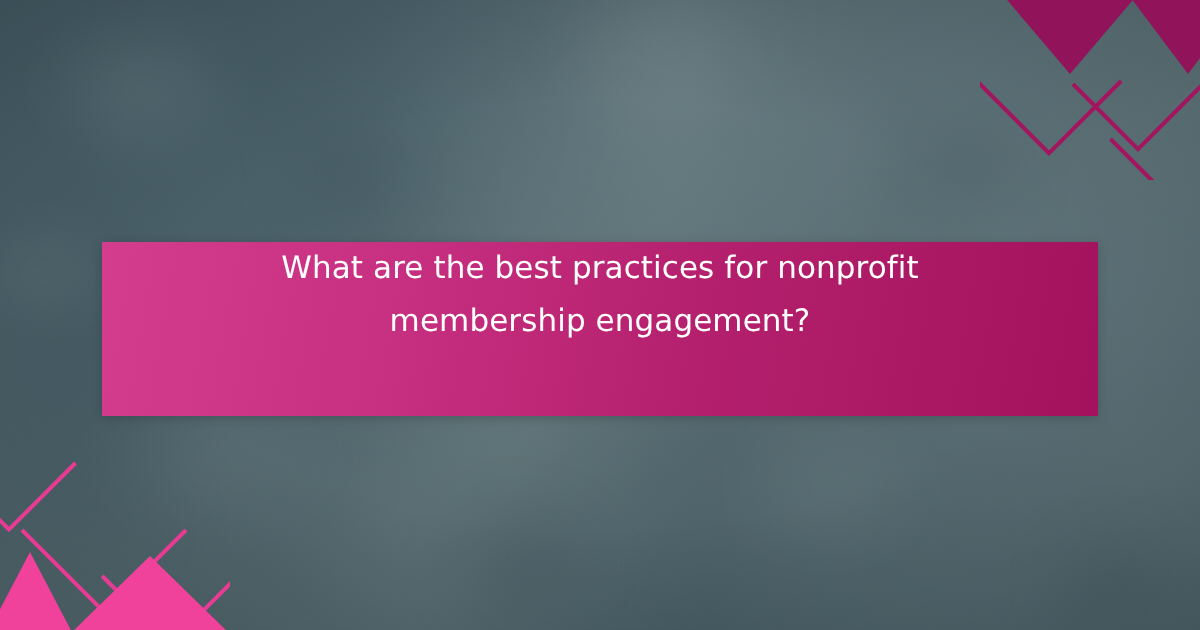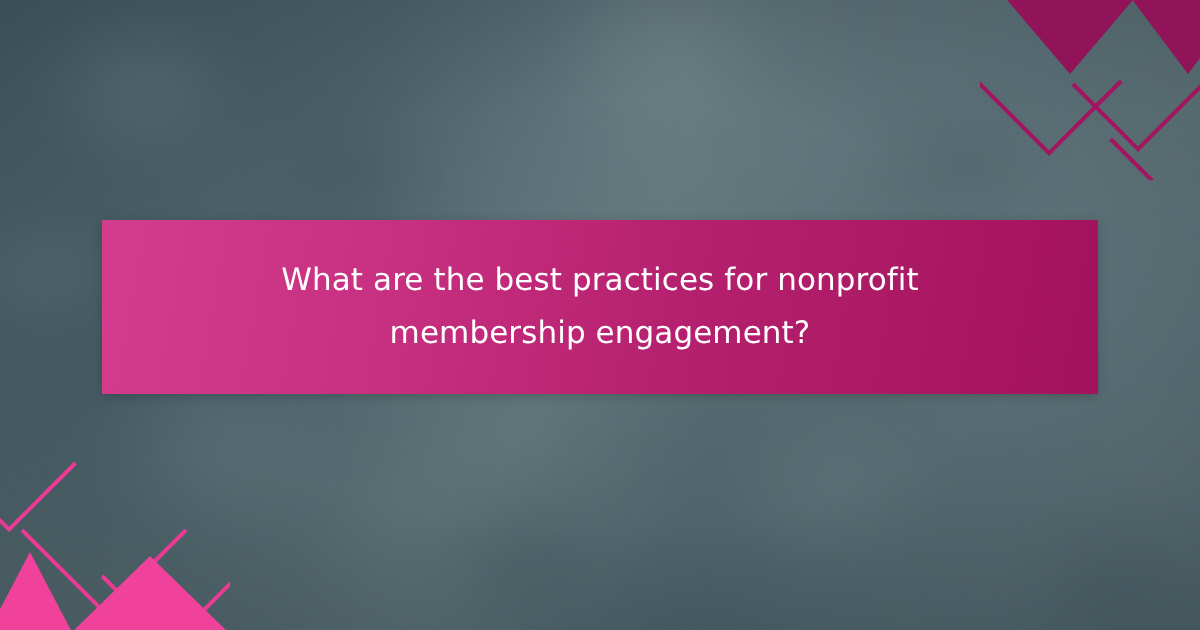"What are the best practices" .banner { align-items: center -> none; top: 220px -> 242px }
